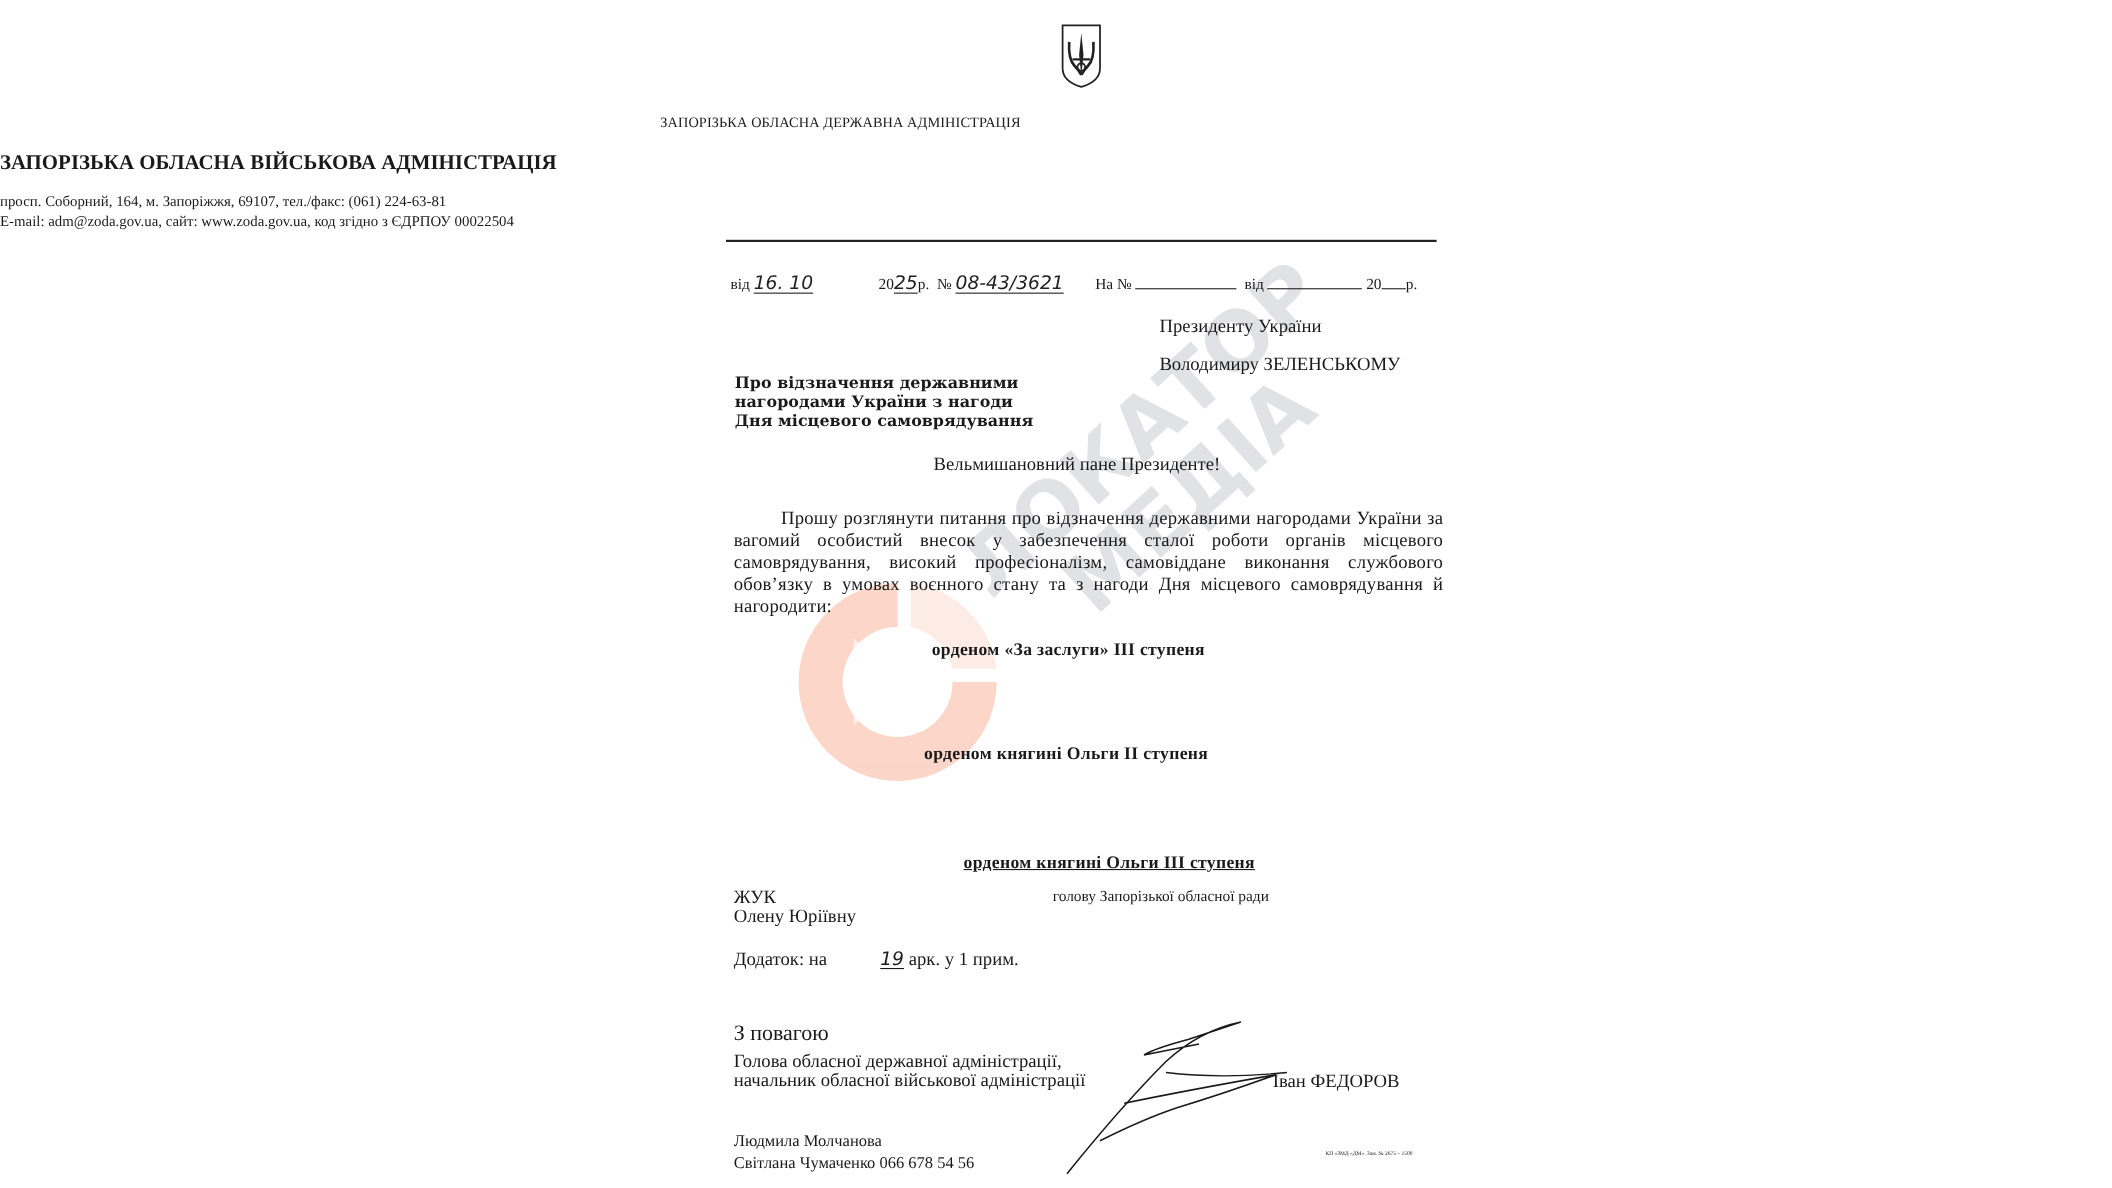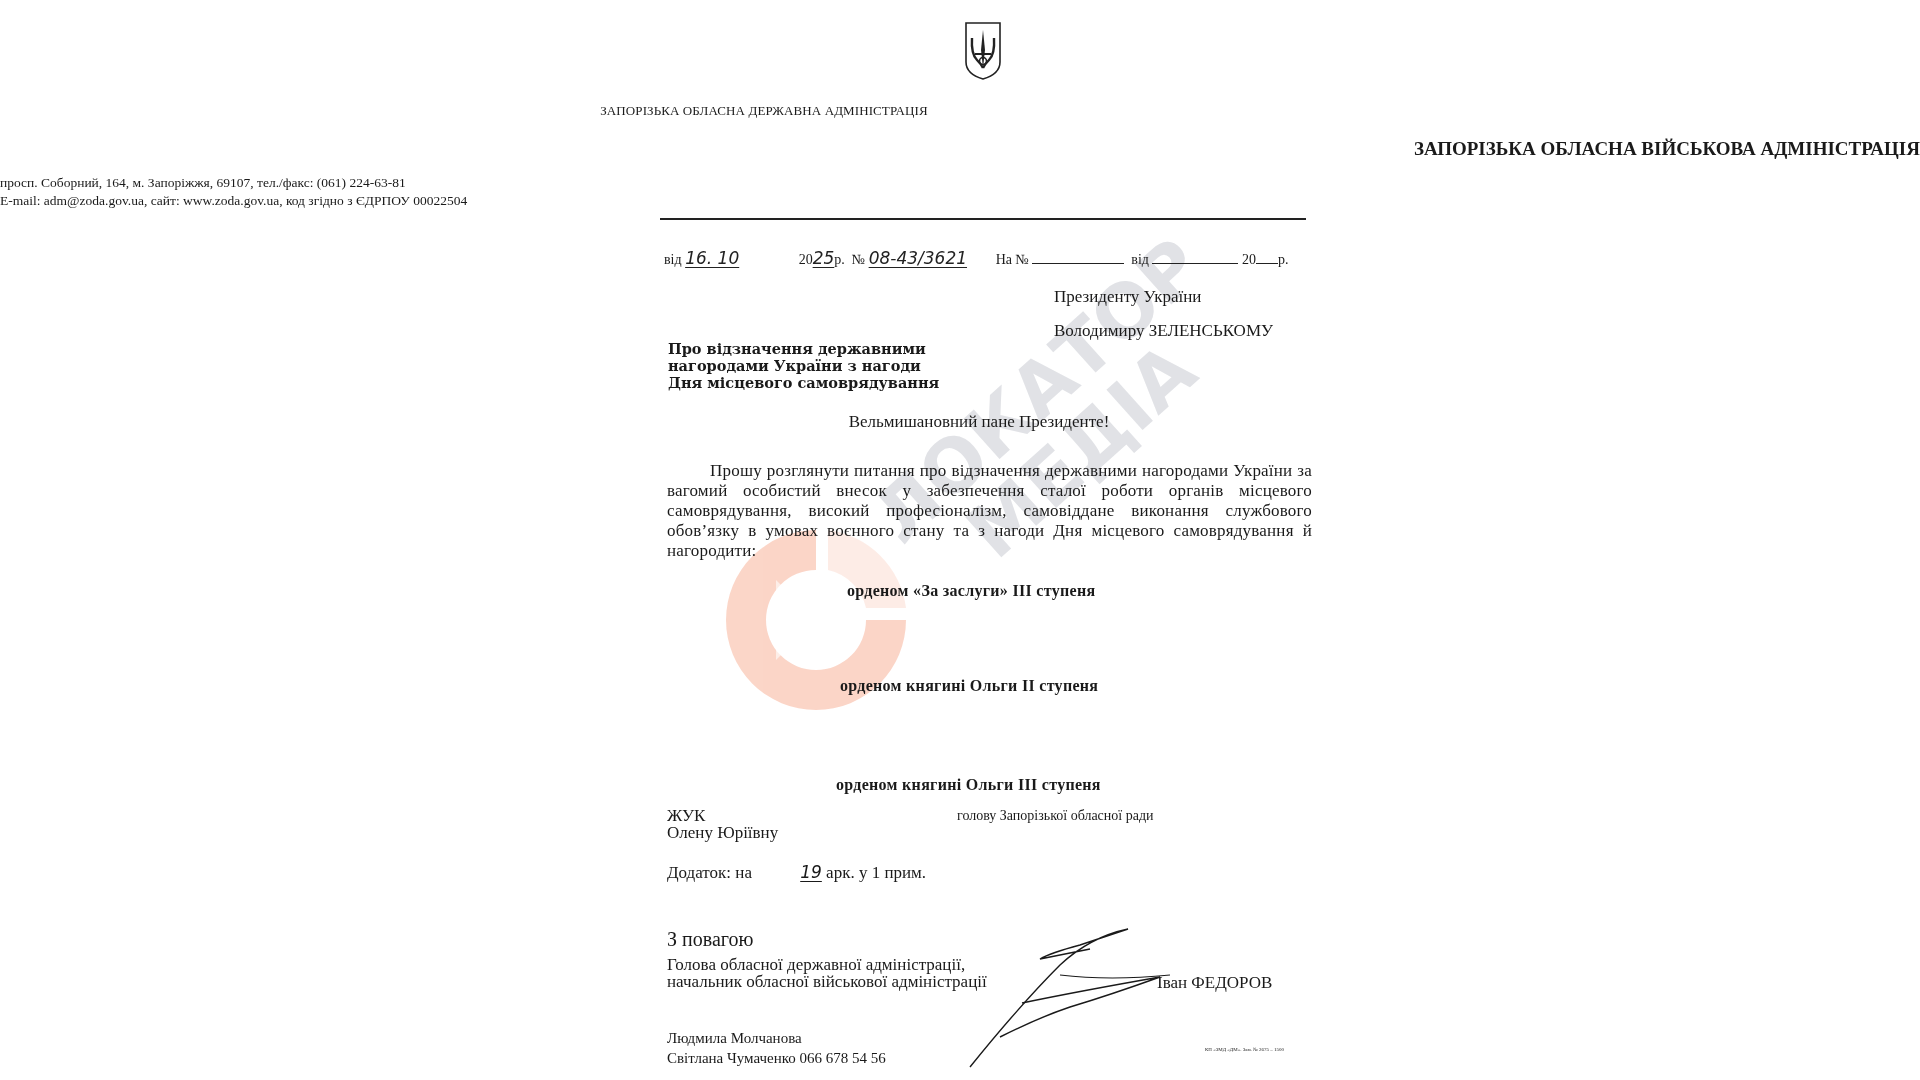"ЗАПОРІЗЬКА ОБЛАСНА ВІЙСЬКОВА" .hdr2 { text-align: right -> left }
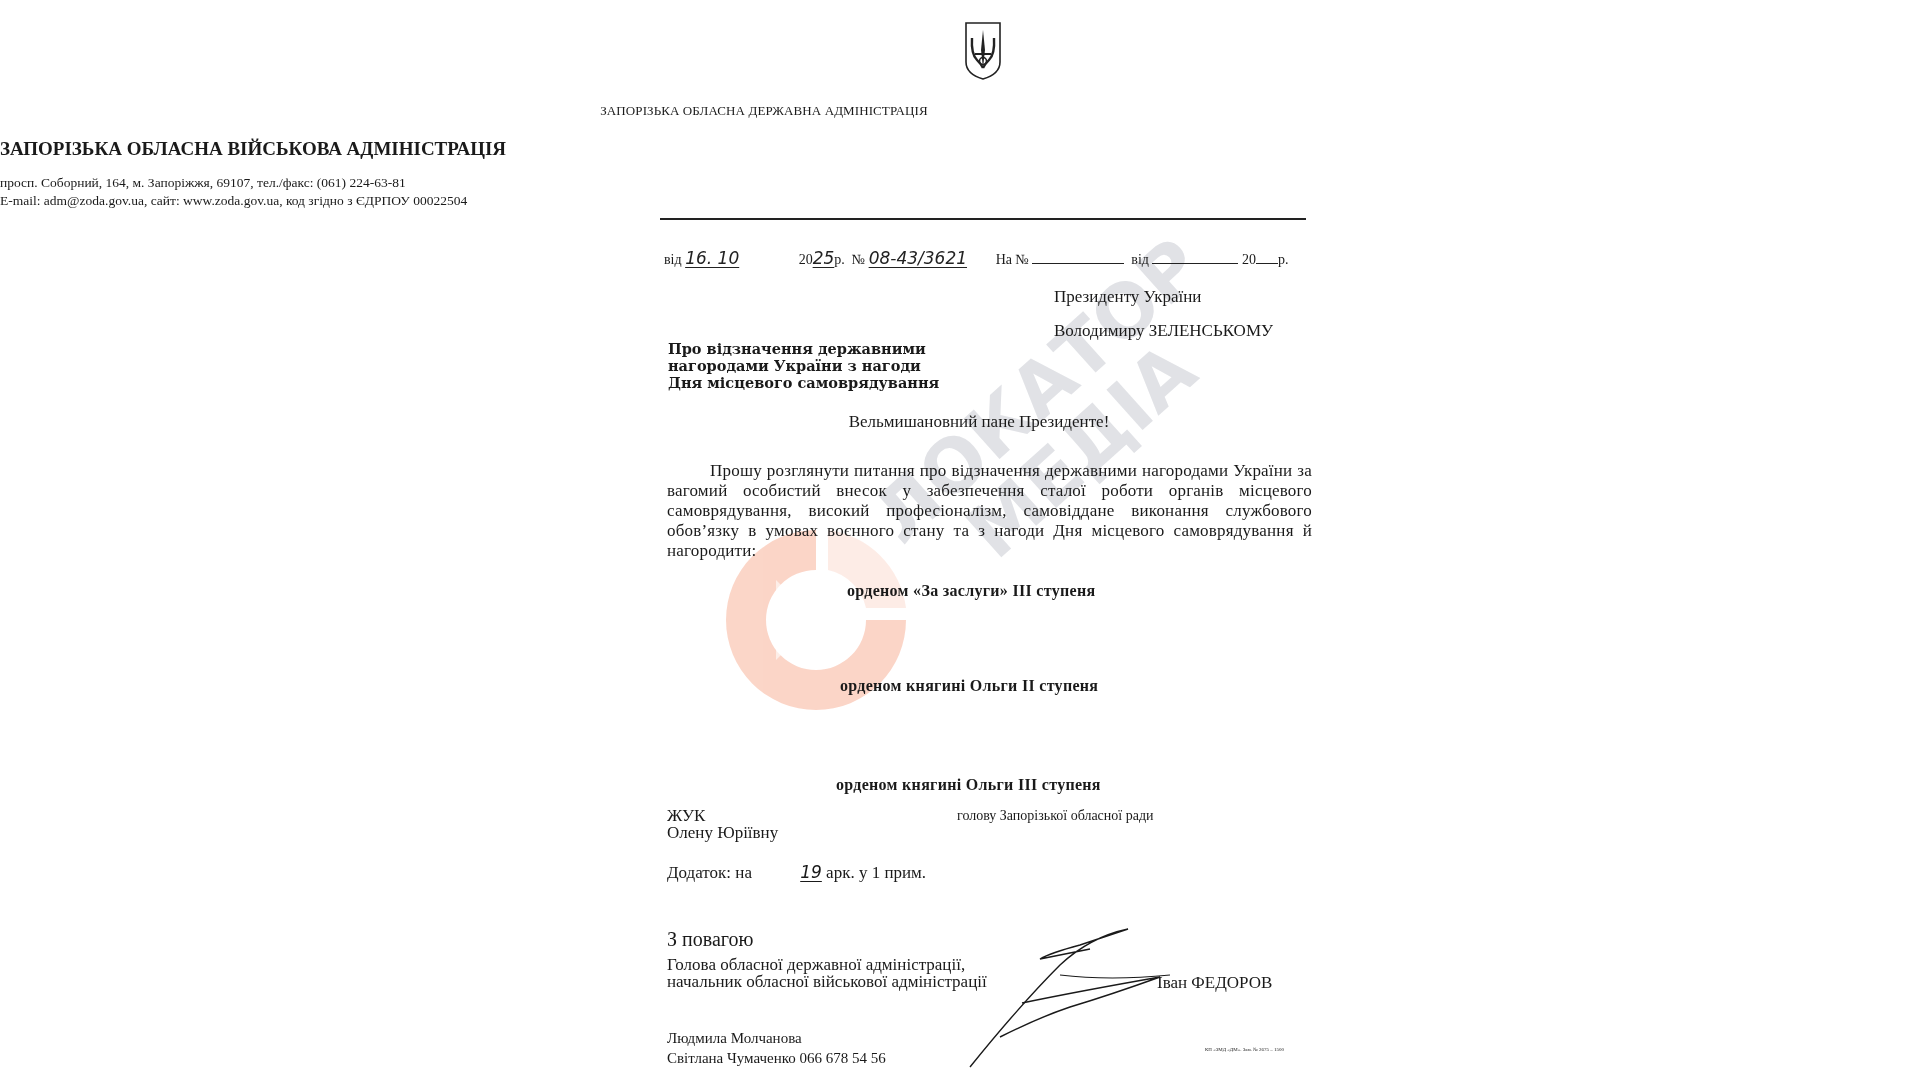"орденом княгині Ольги ІІІ ступеня" .o3 { left: 836px -> 876px; text-decoration: none -> underline }
